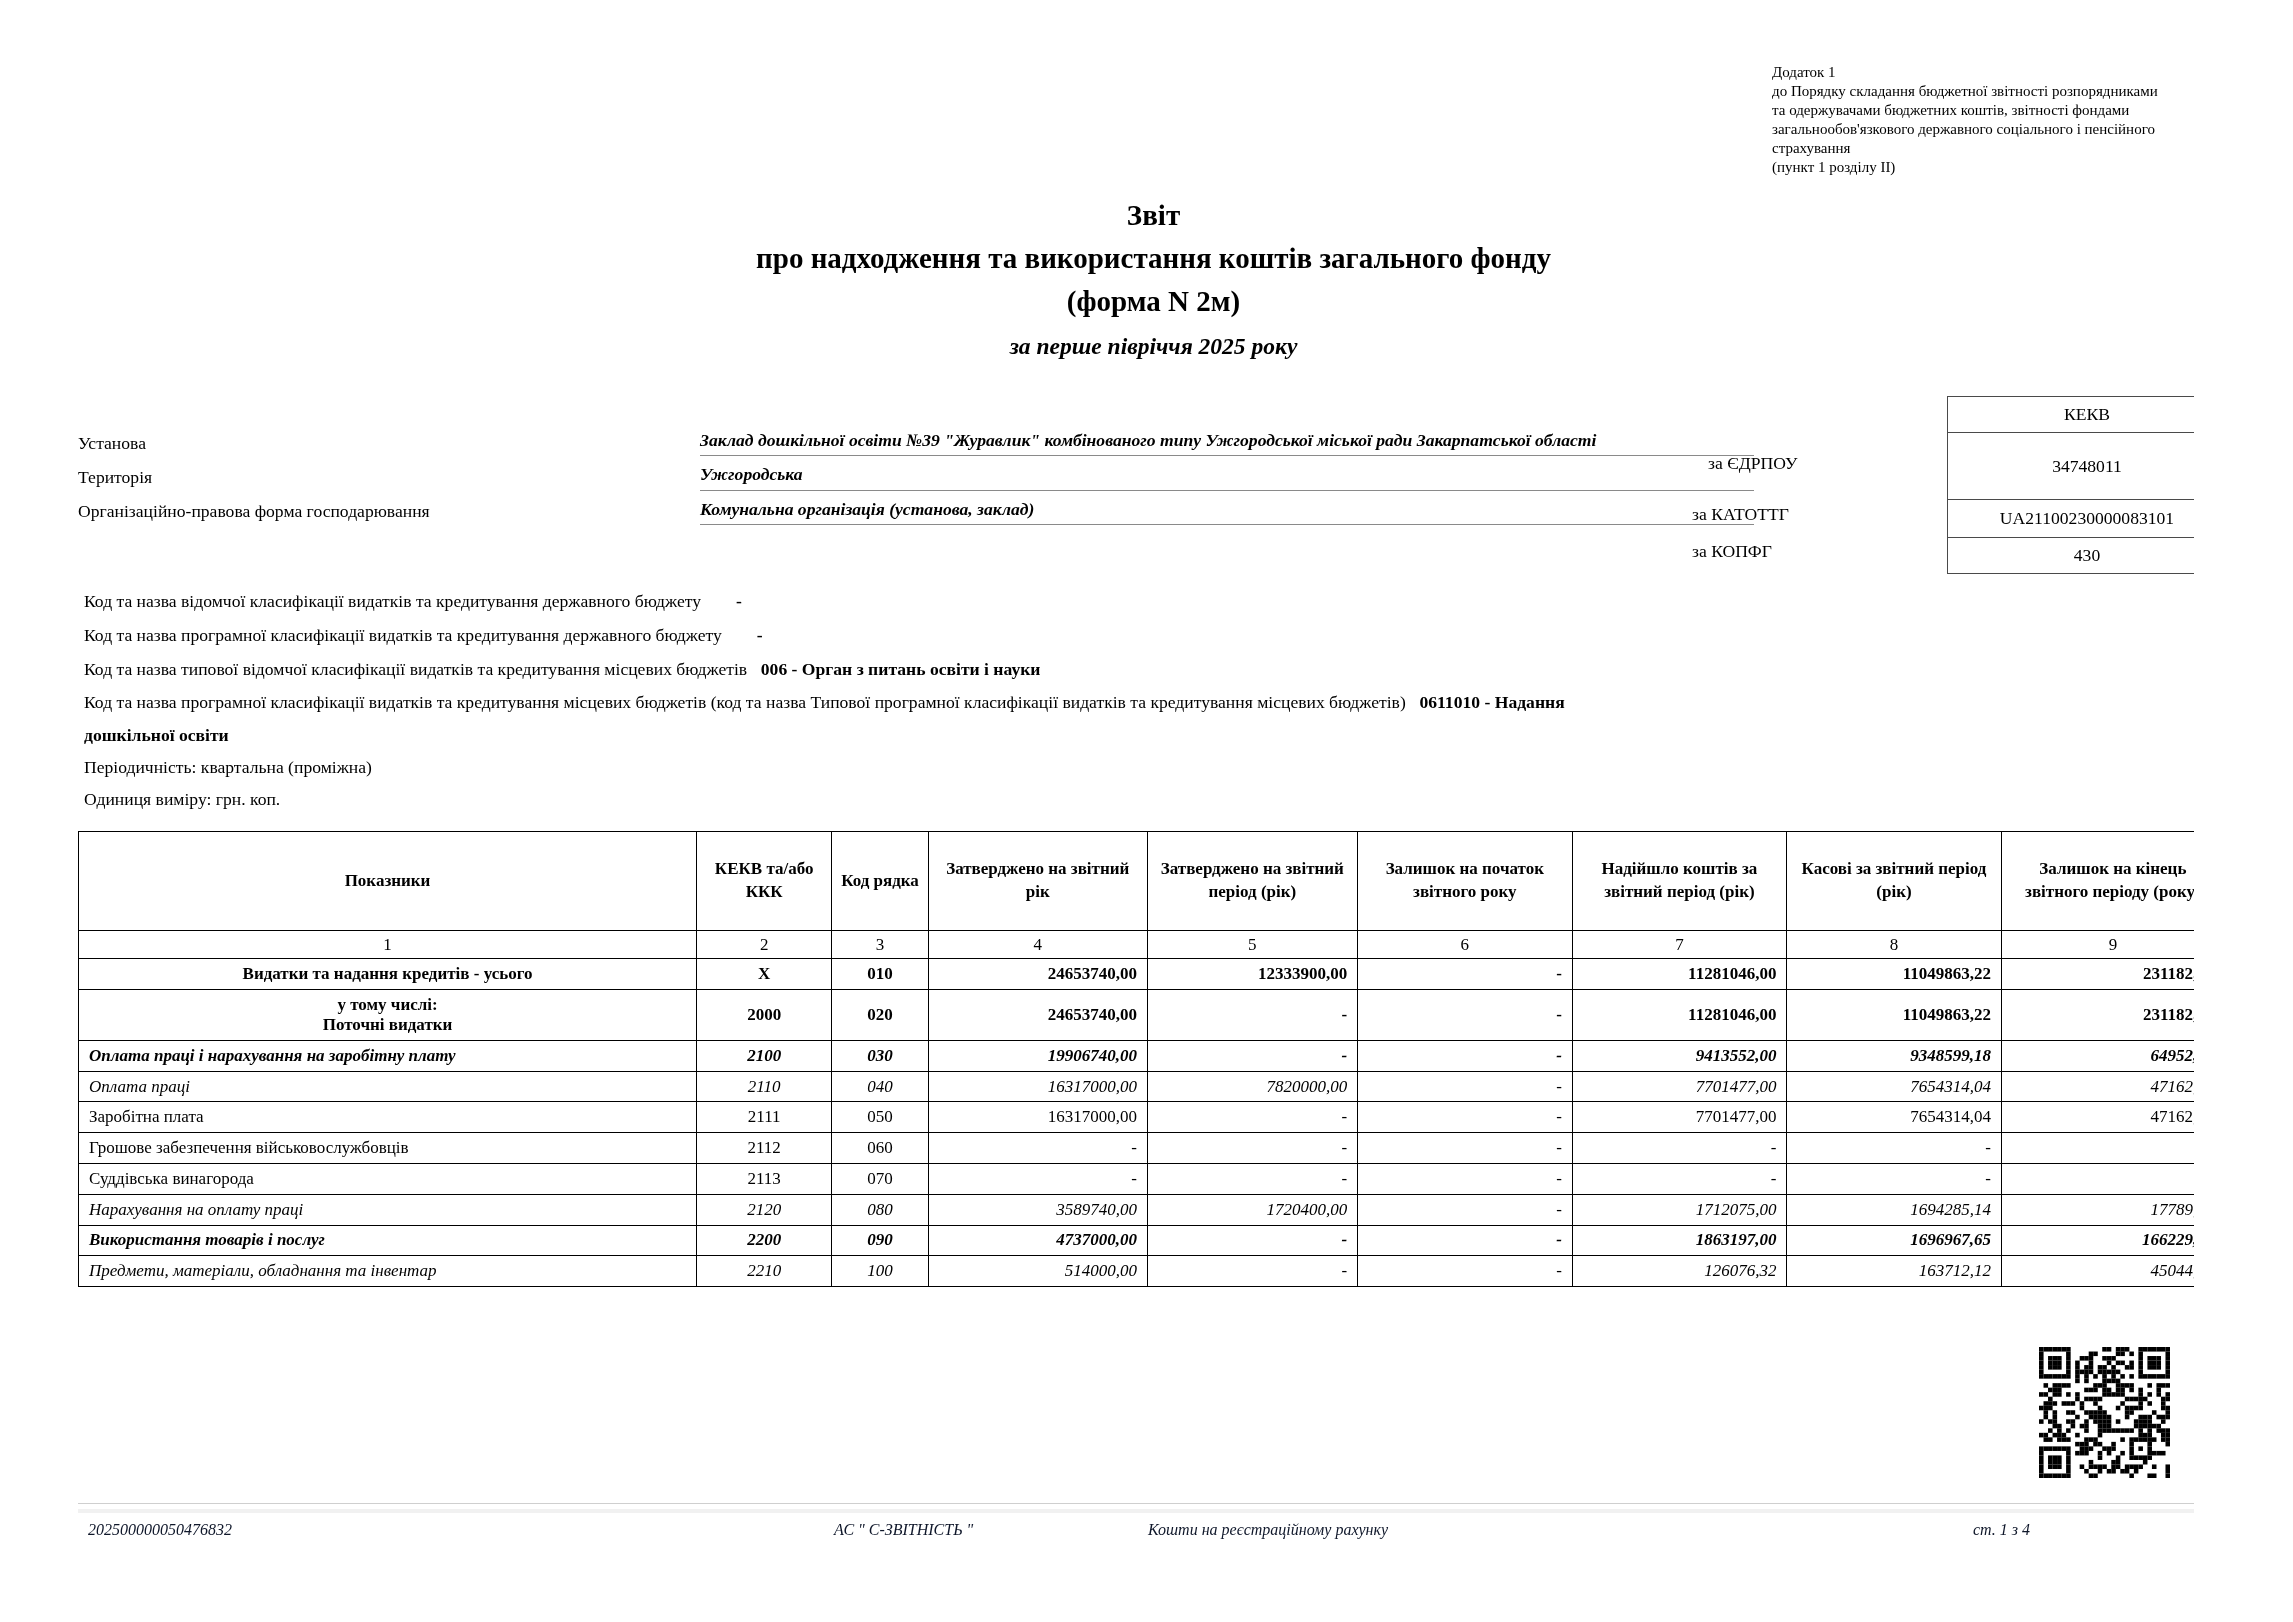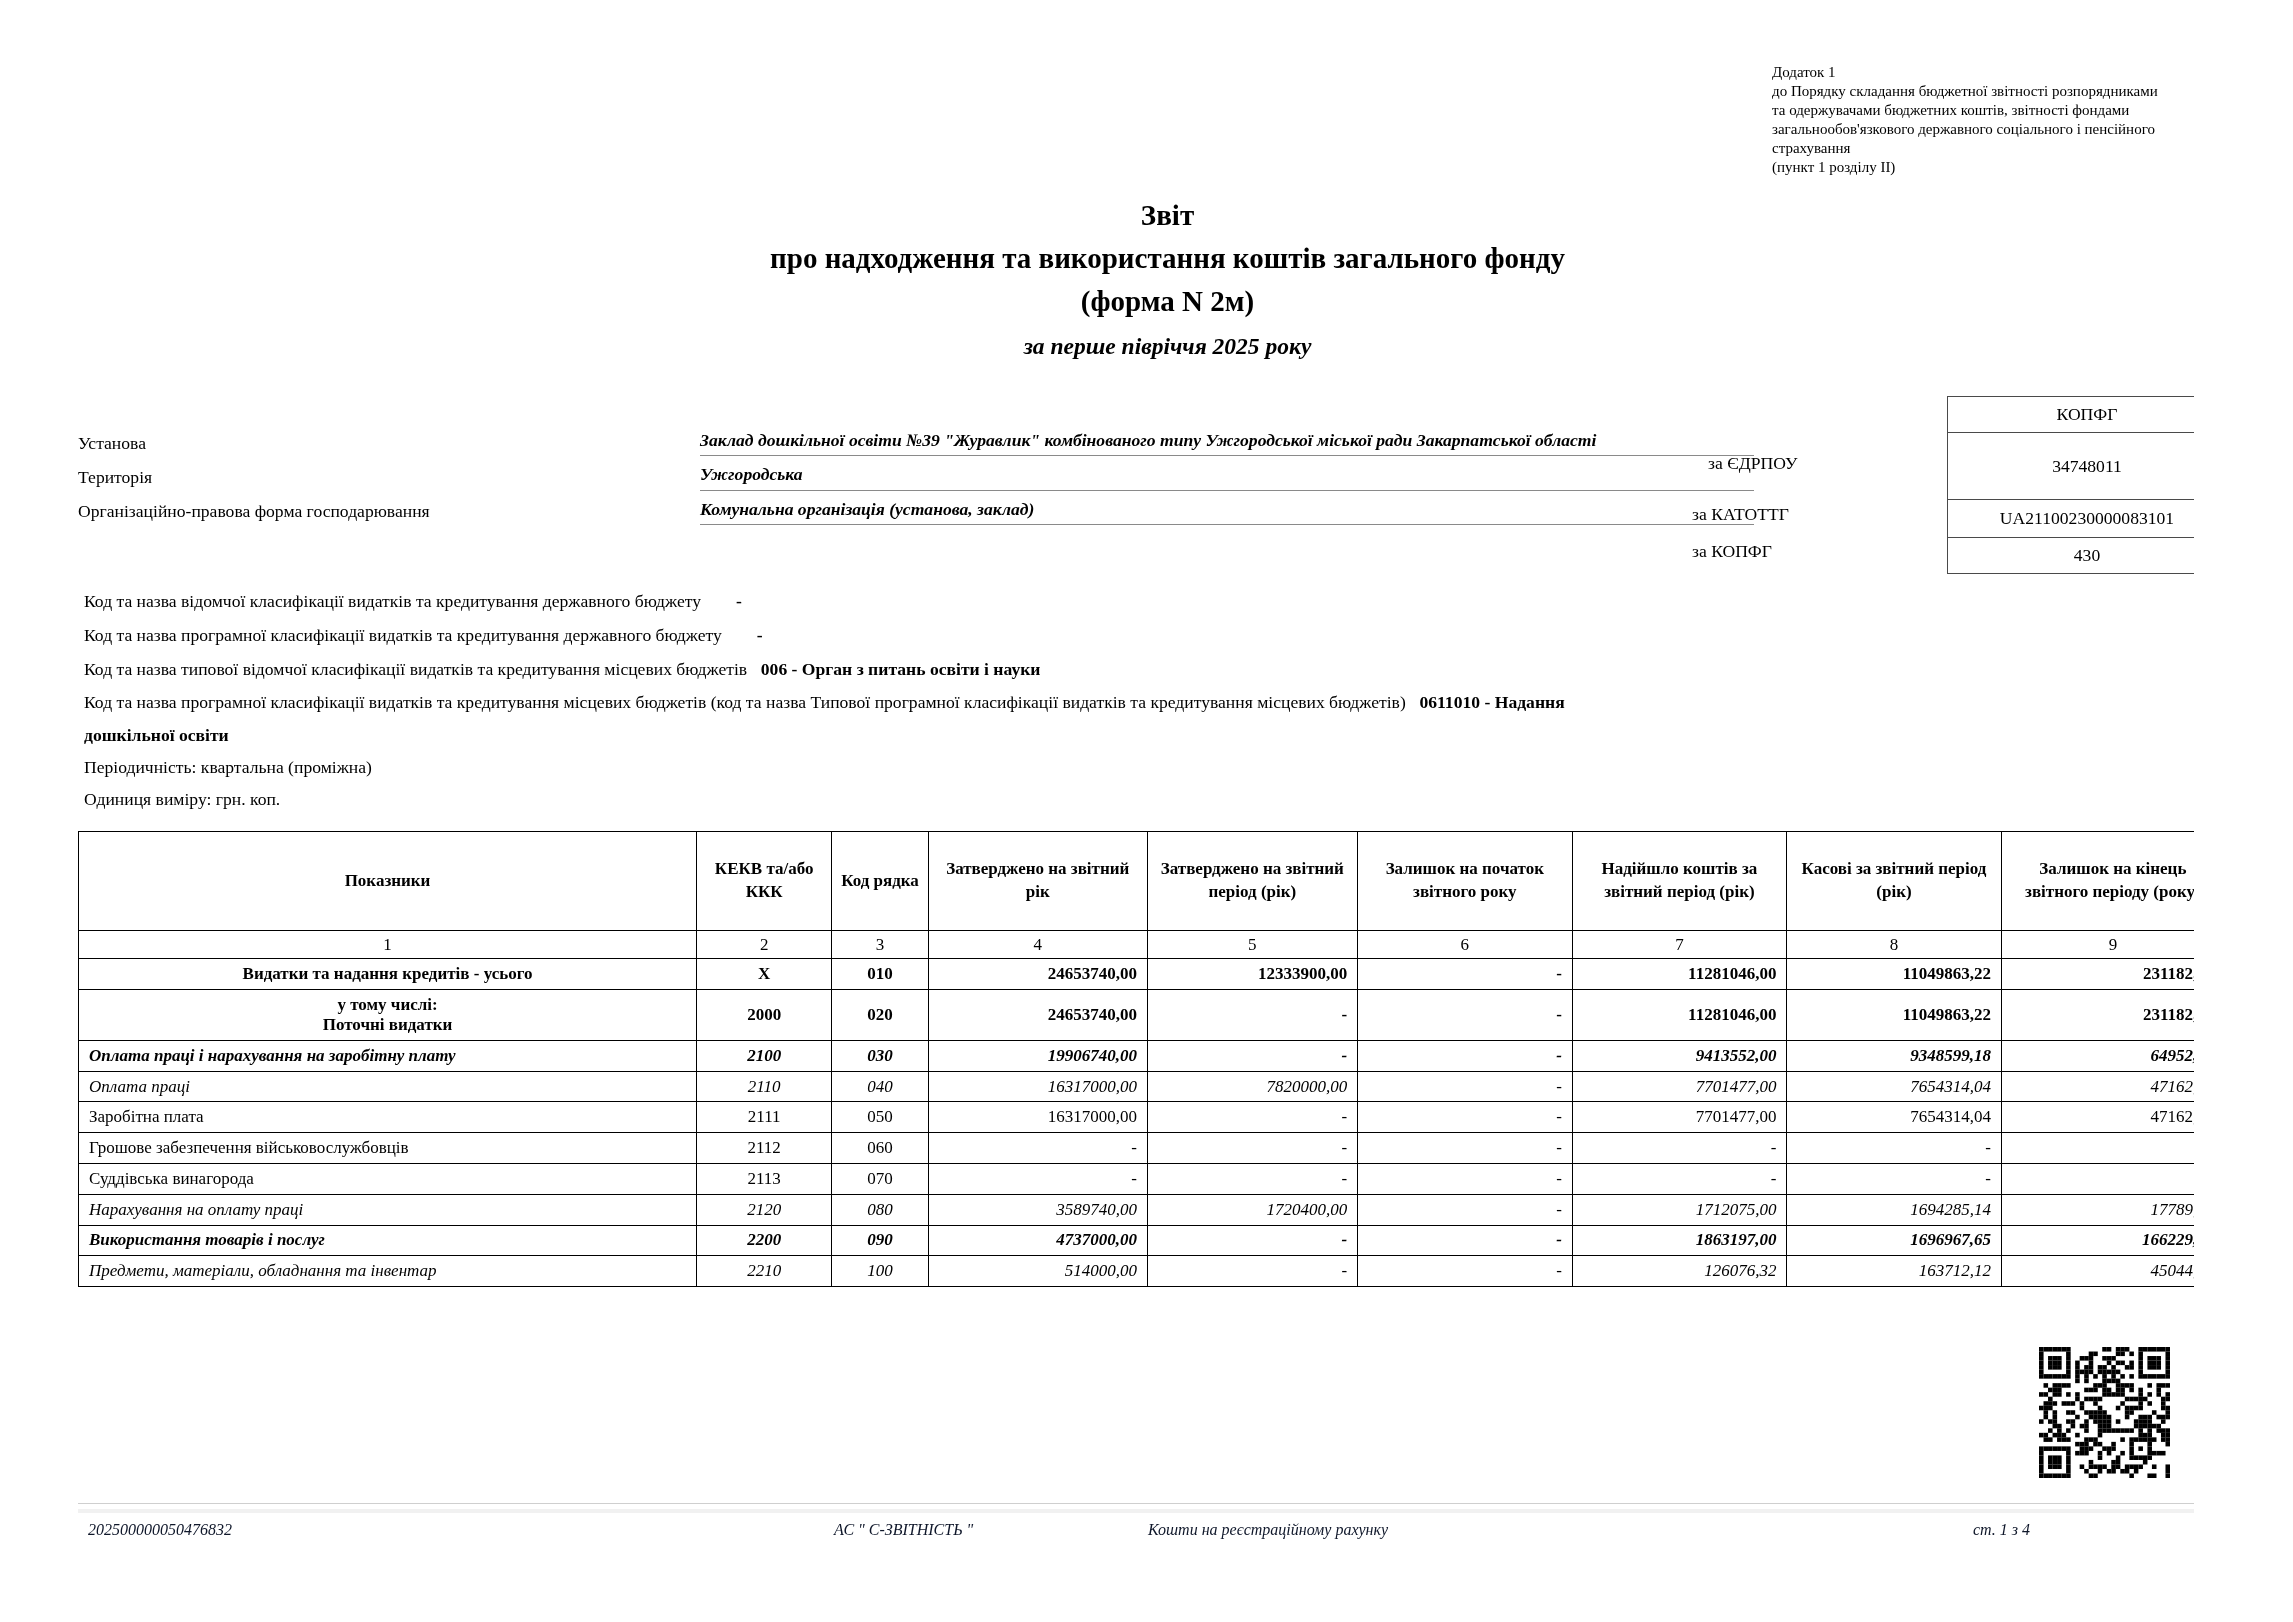"Звіт" .title-block { left: 94px -> 80px }
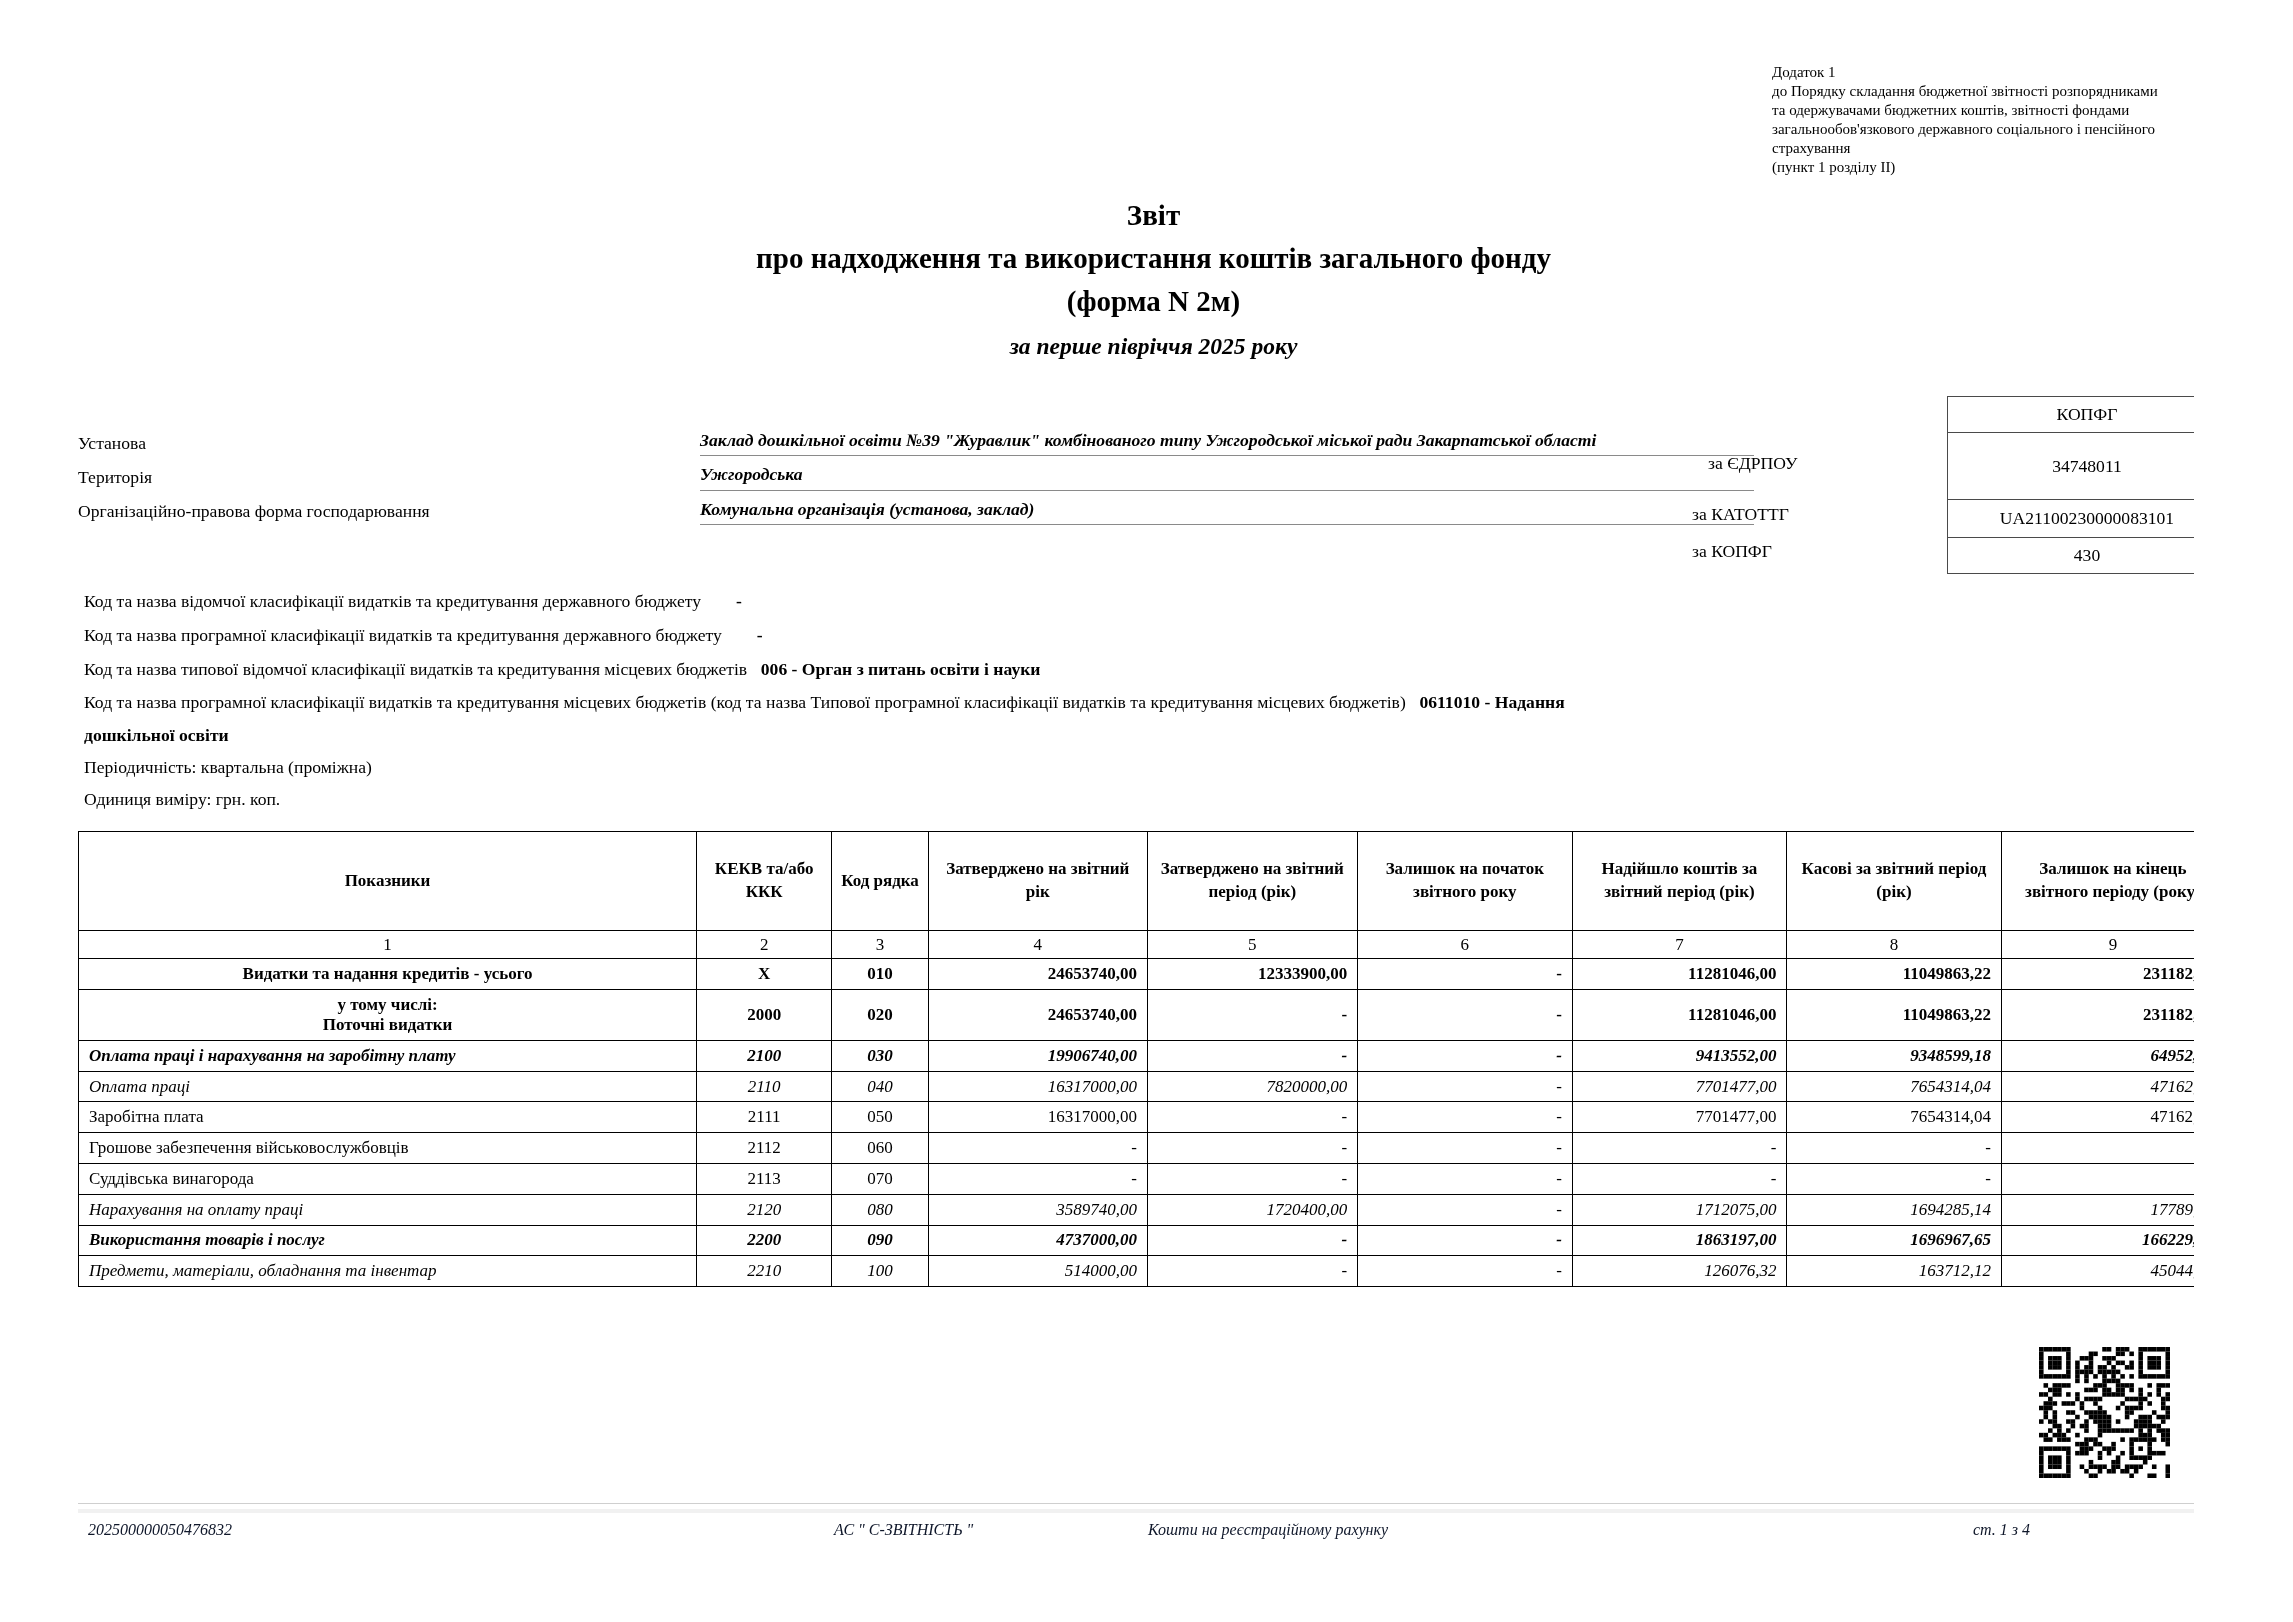"КОПФГ" div.cb-row { text: КОПФГ -> КЕКВ }
